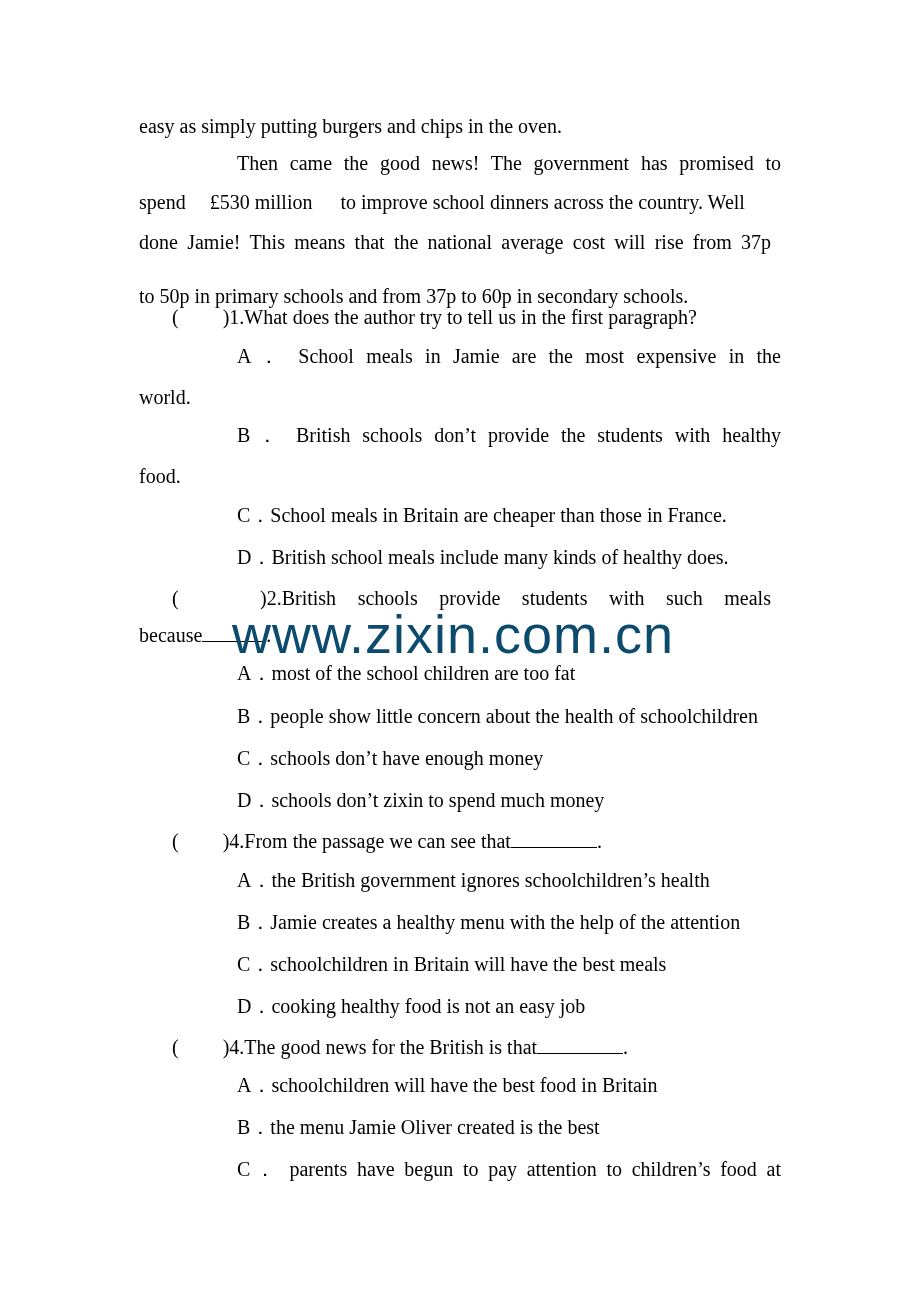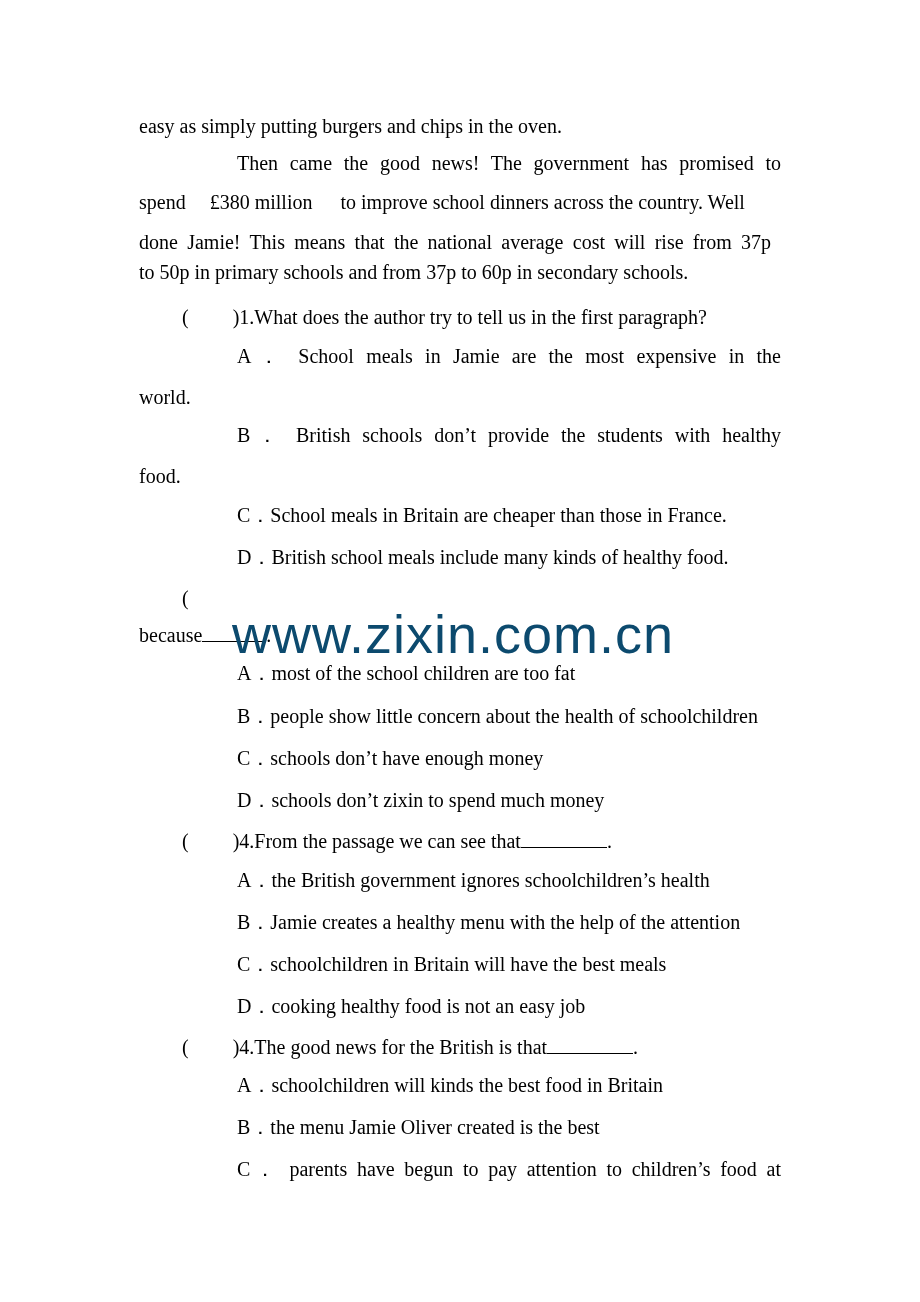"£380 million" span { text: £380 -> £530 }
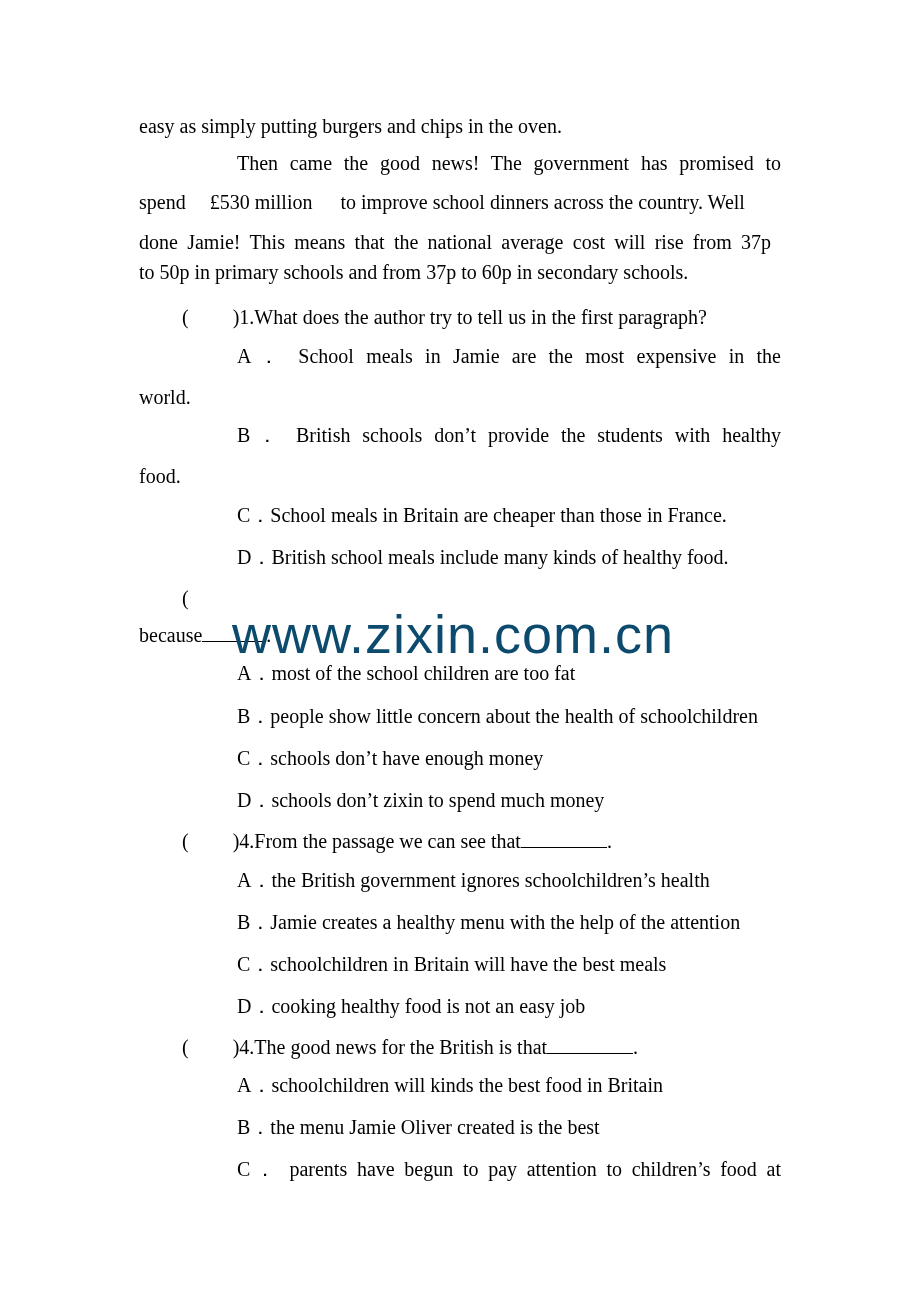"to 50p in primary schools" div.line { top: 260px -> 284px }
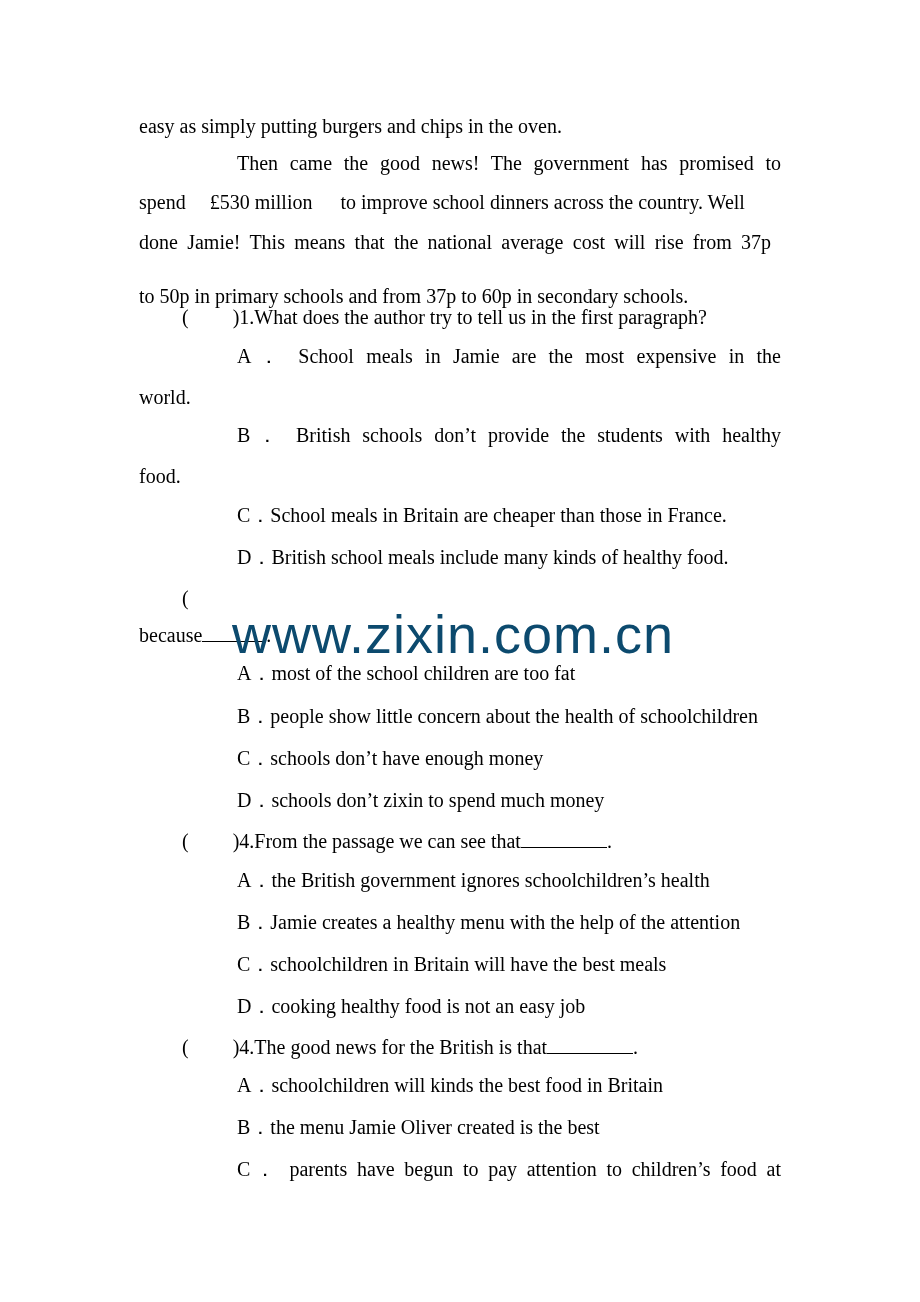"( )1.What does the author" .qnum { left: 182px -> 172px }
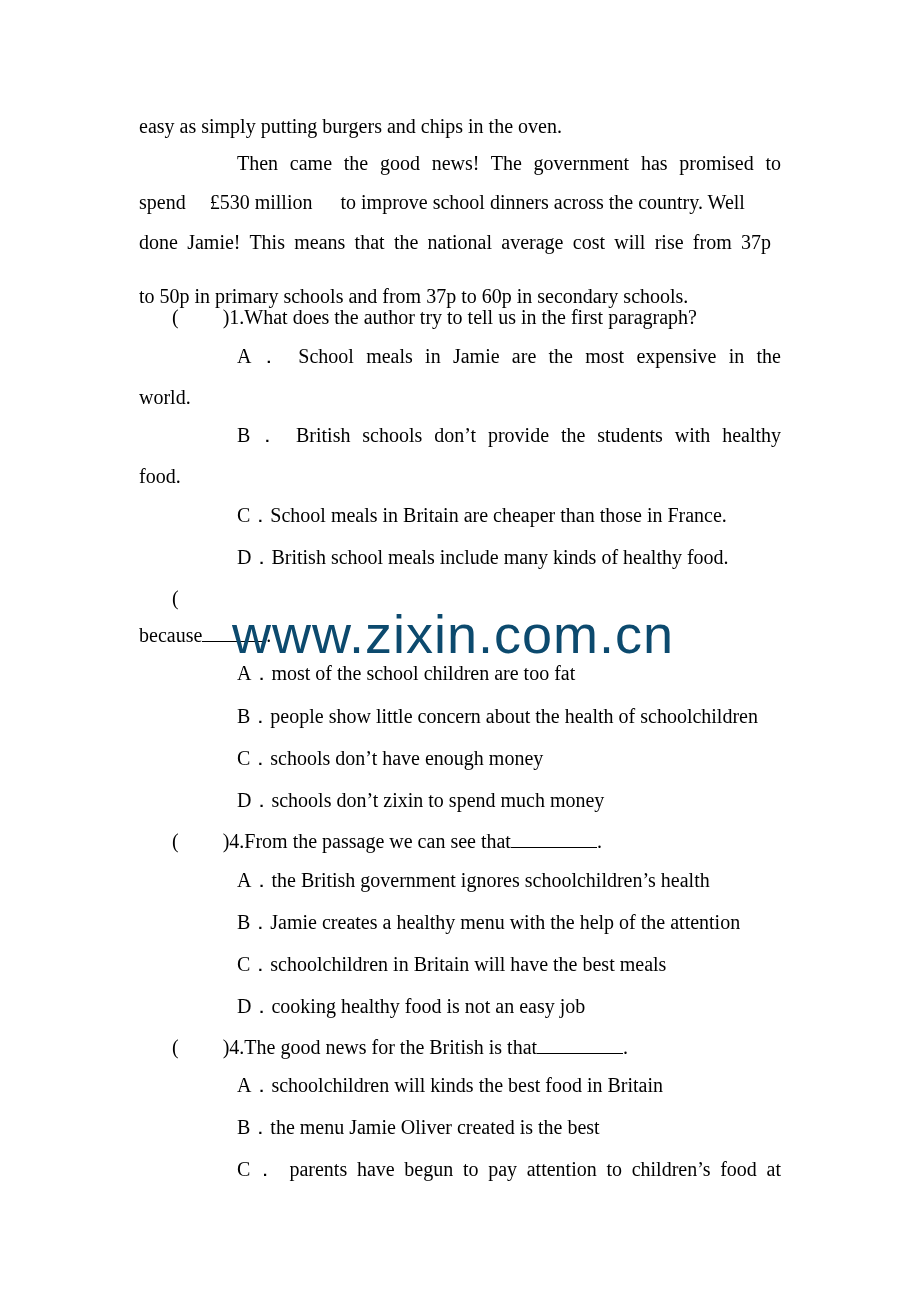"D．British school meals include many" div.line { text: food -> does }
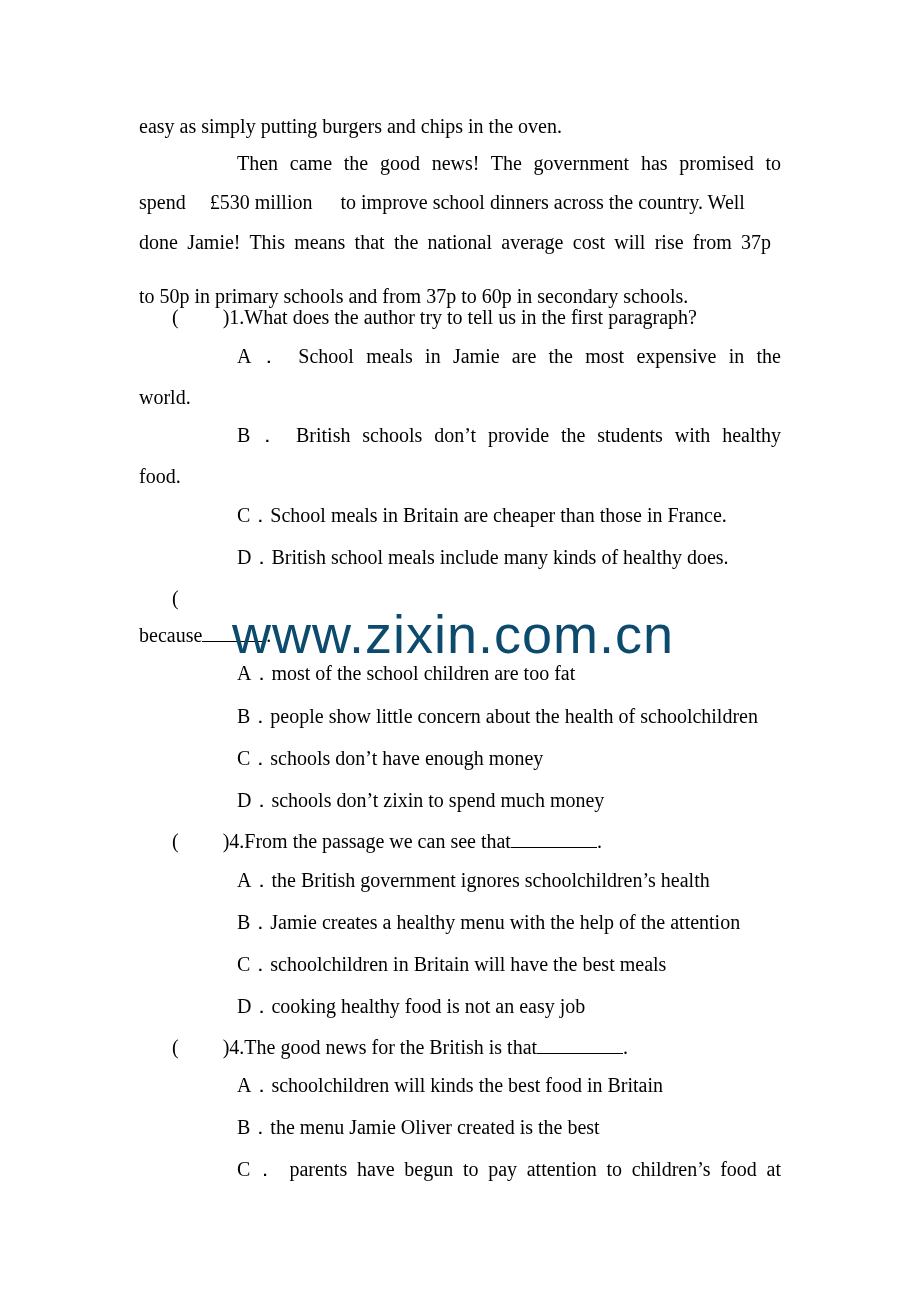")2.British" span { html: none -> <span> <span>)2.British</span> <span>schools</span> <span>provide</span> <span>students</span> <span>with</span> <span>such</span> <span>meals</span> </span> }
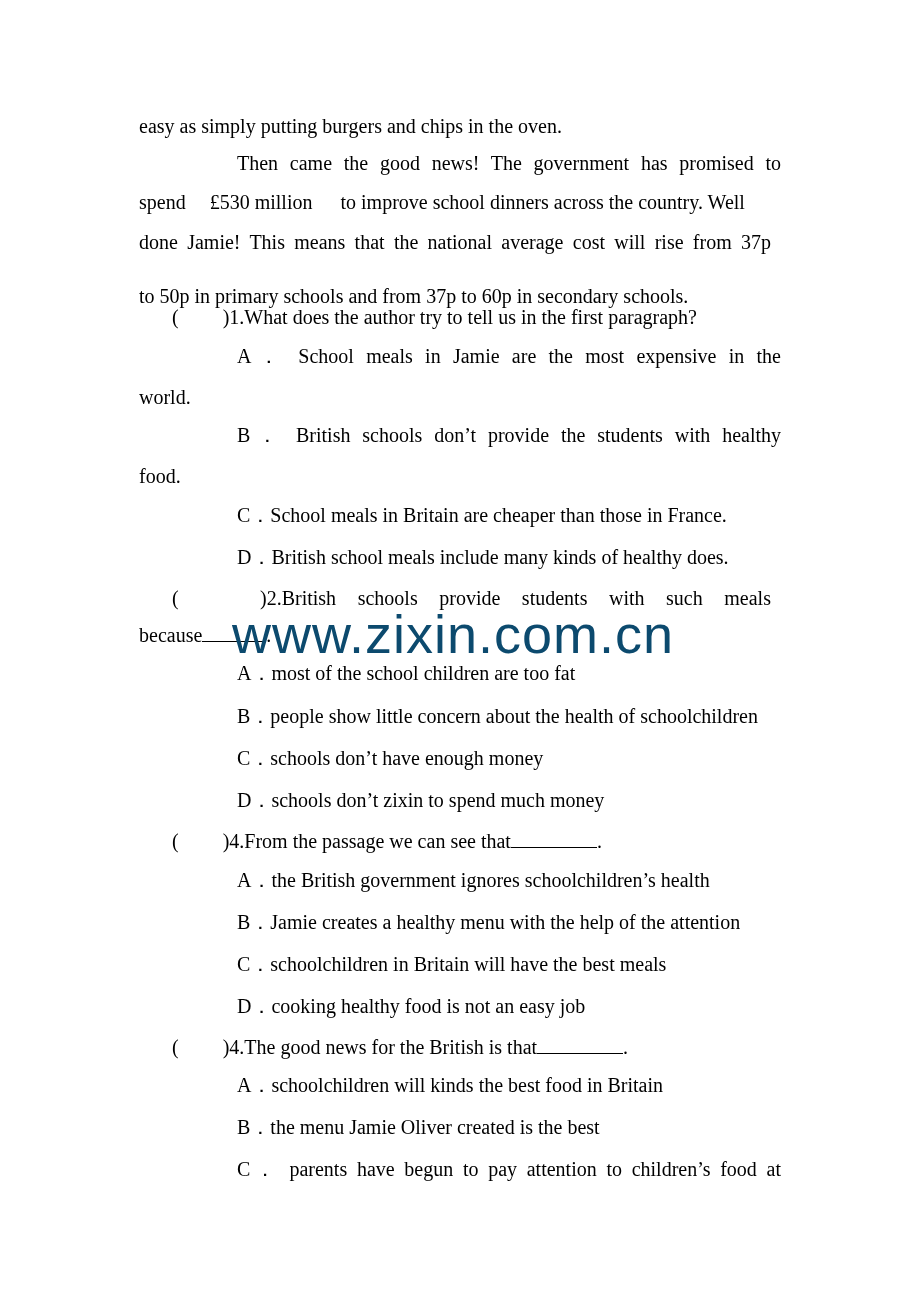"A．schoolchildren will kinds the best" div.line { text: kinds -> have }
